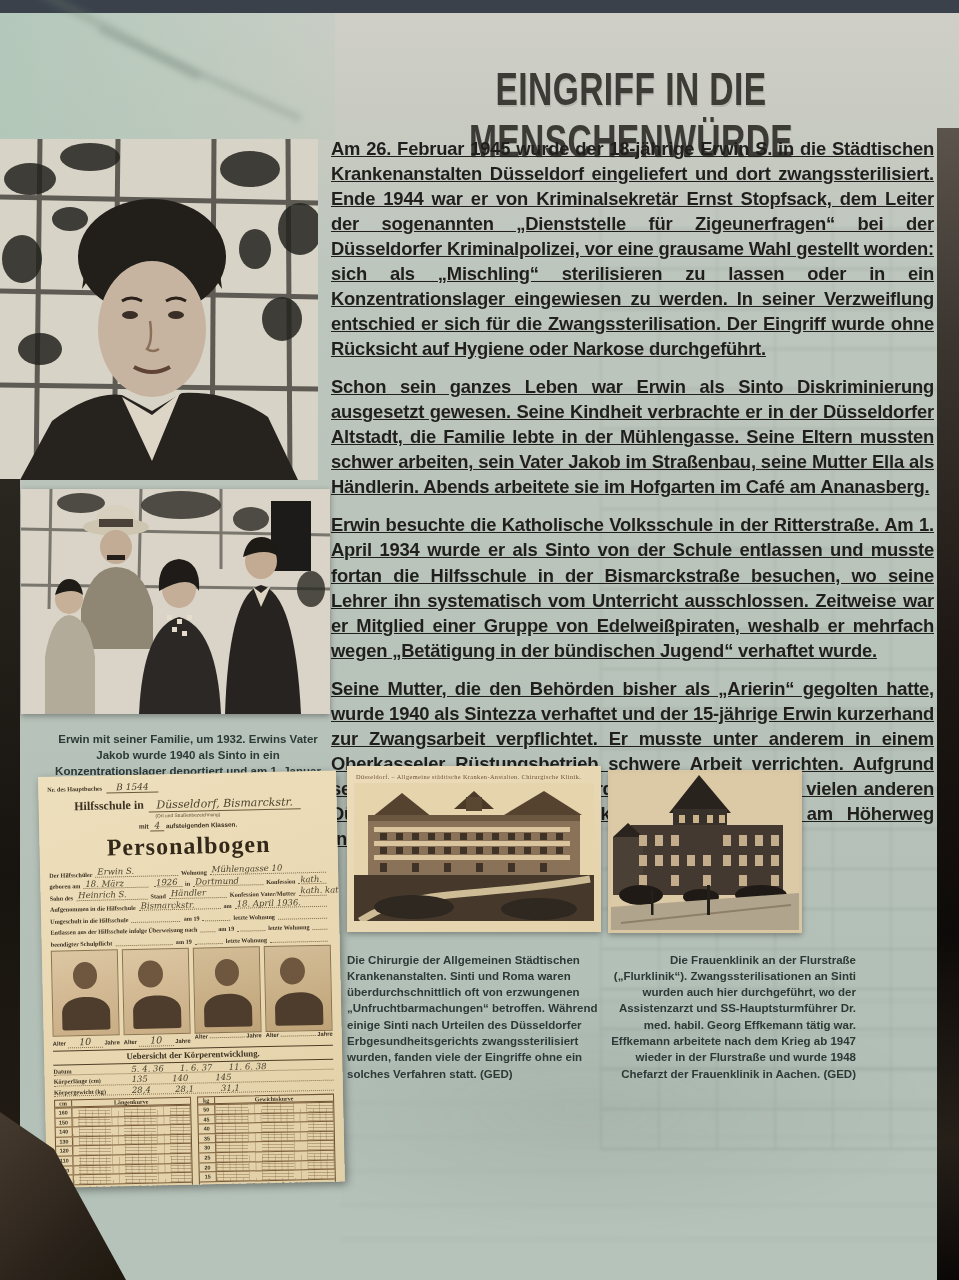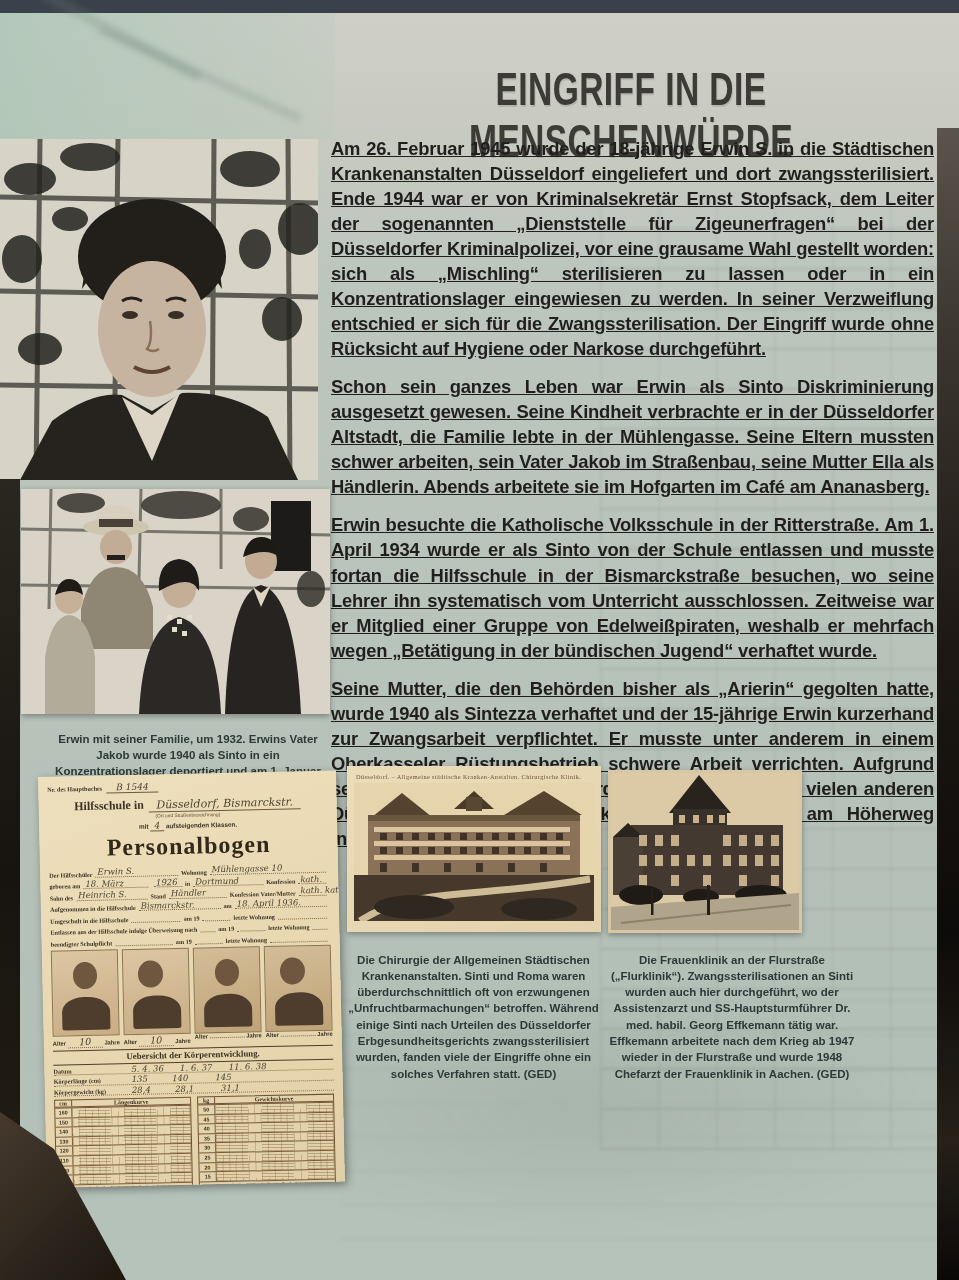"Die Chirurgie der Allgemeinen" .chir-cap { text-align: center -> left }
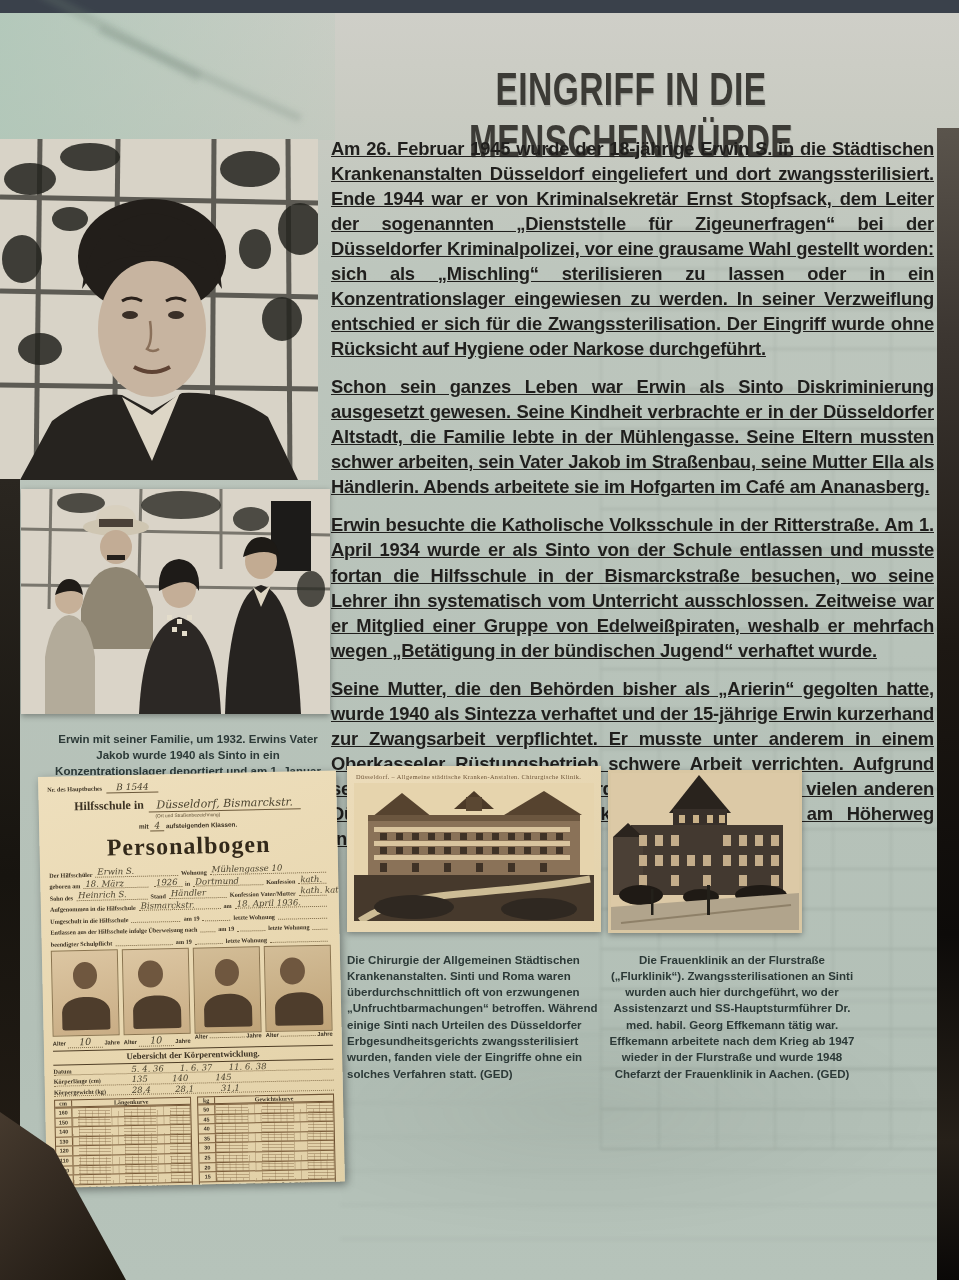"Die Frauenklinik an der Flurstraße" .fk-cap { text-align: center -> right }
